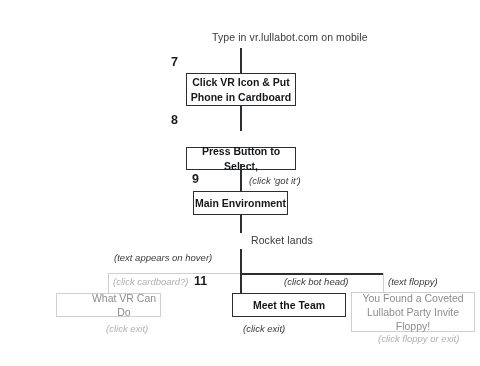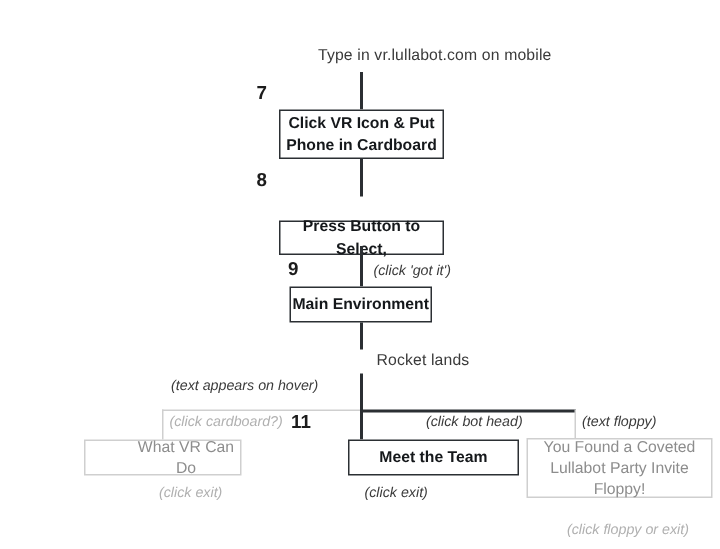"(click floppy or exit)" div.abs { top: 348px -> 333px }
